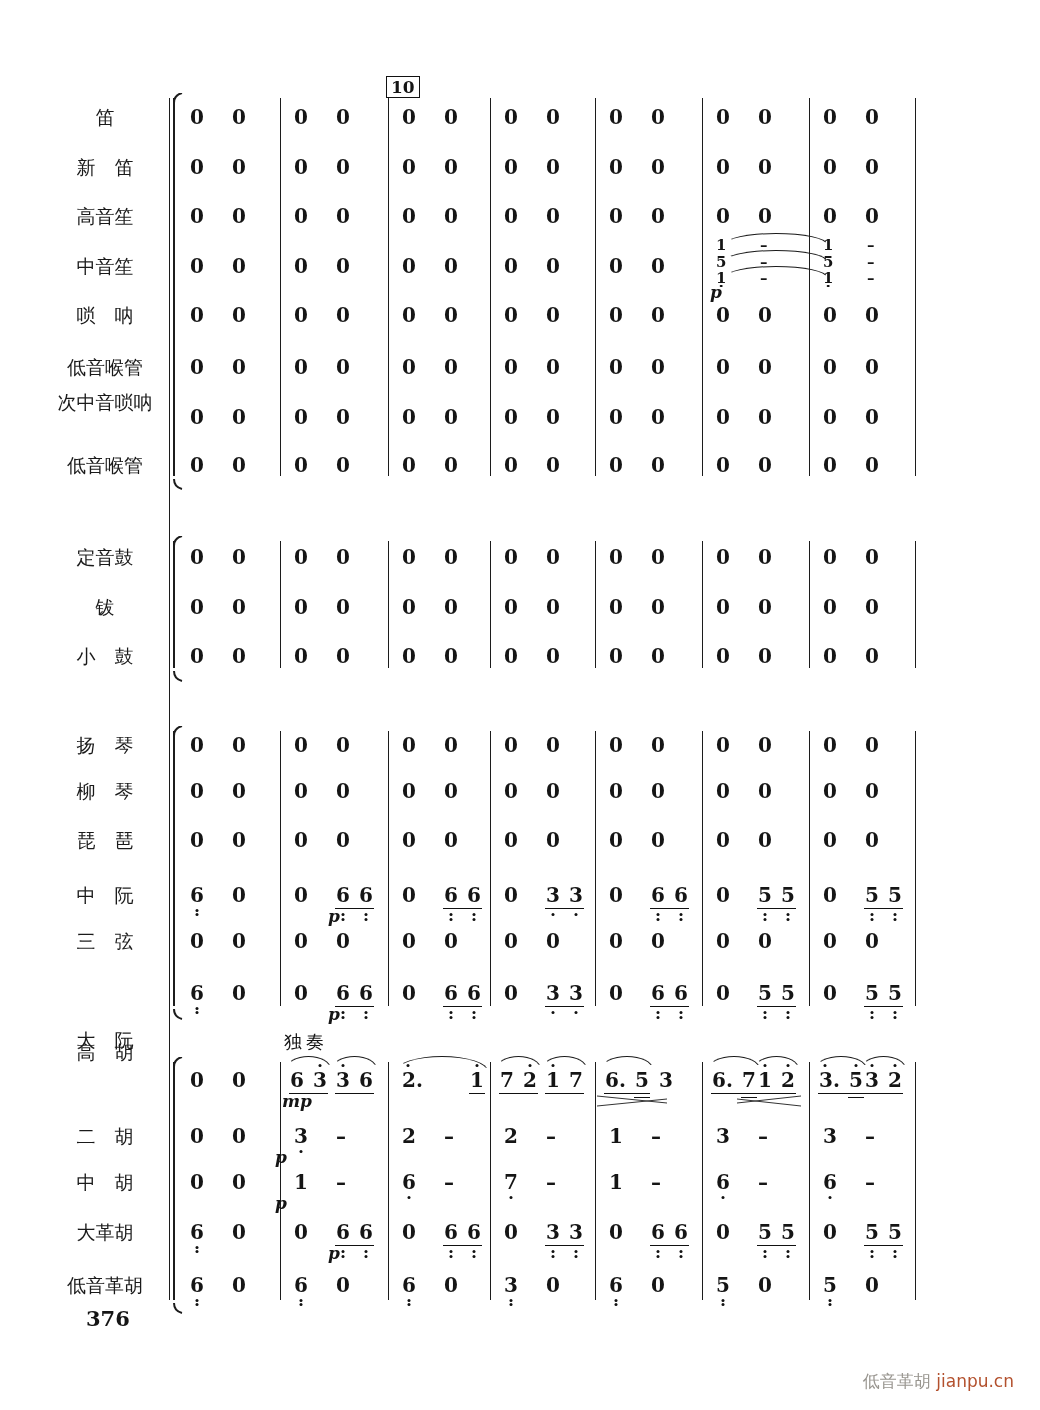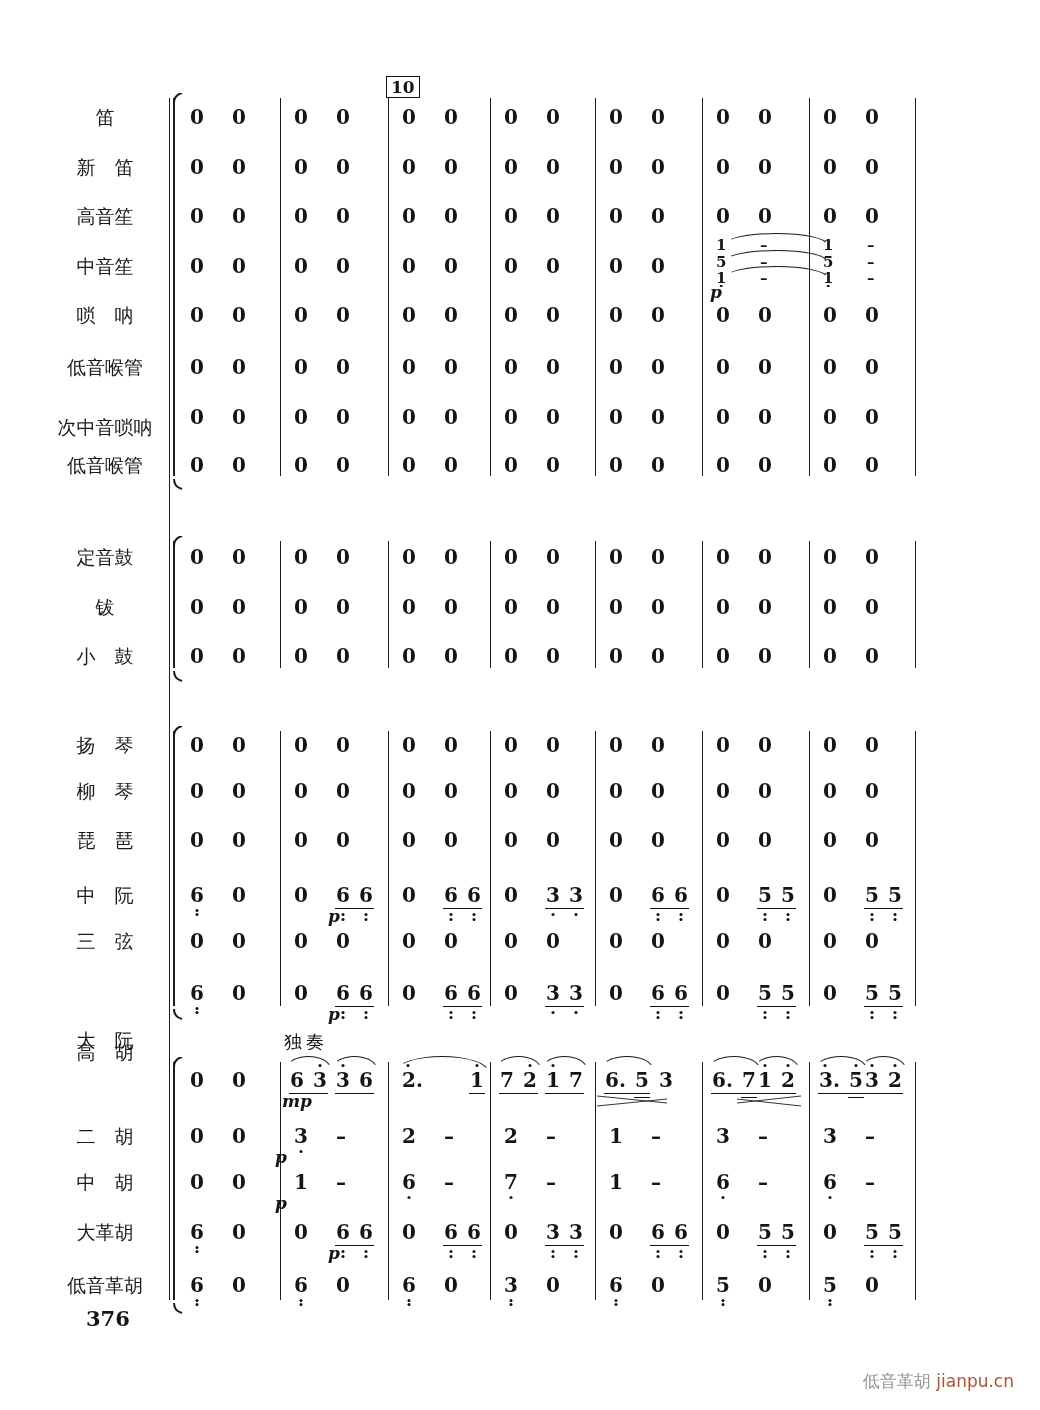"次中音唢呐" div.label { top: 415px -> 390px }
